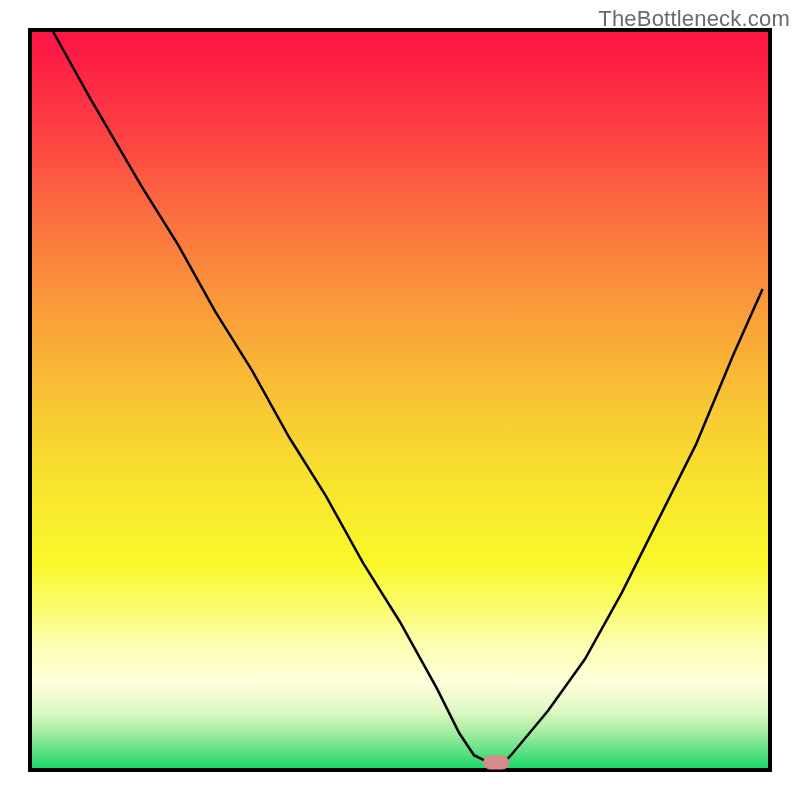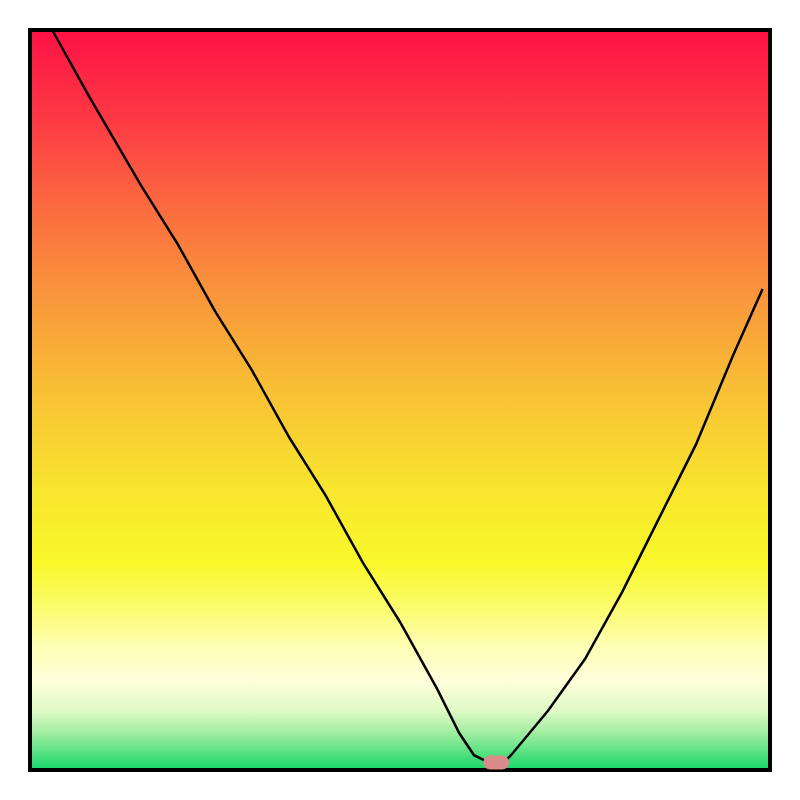"TheBottleneck.com" div.watermark { html: none -> <div>TheBottleneck.com</div> }
